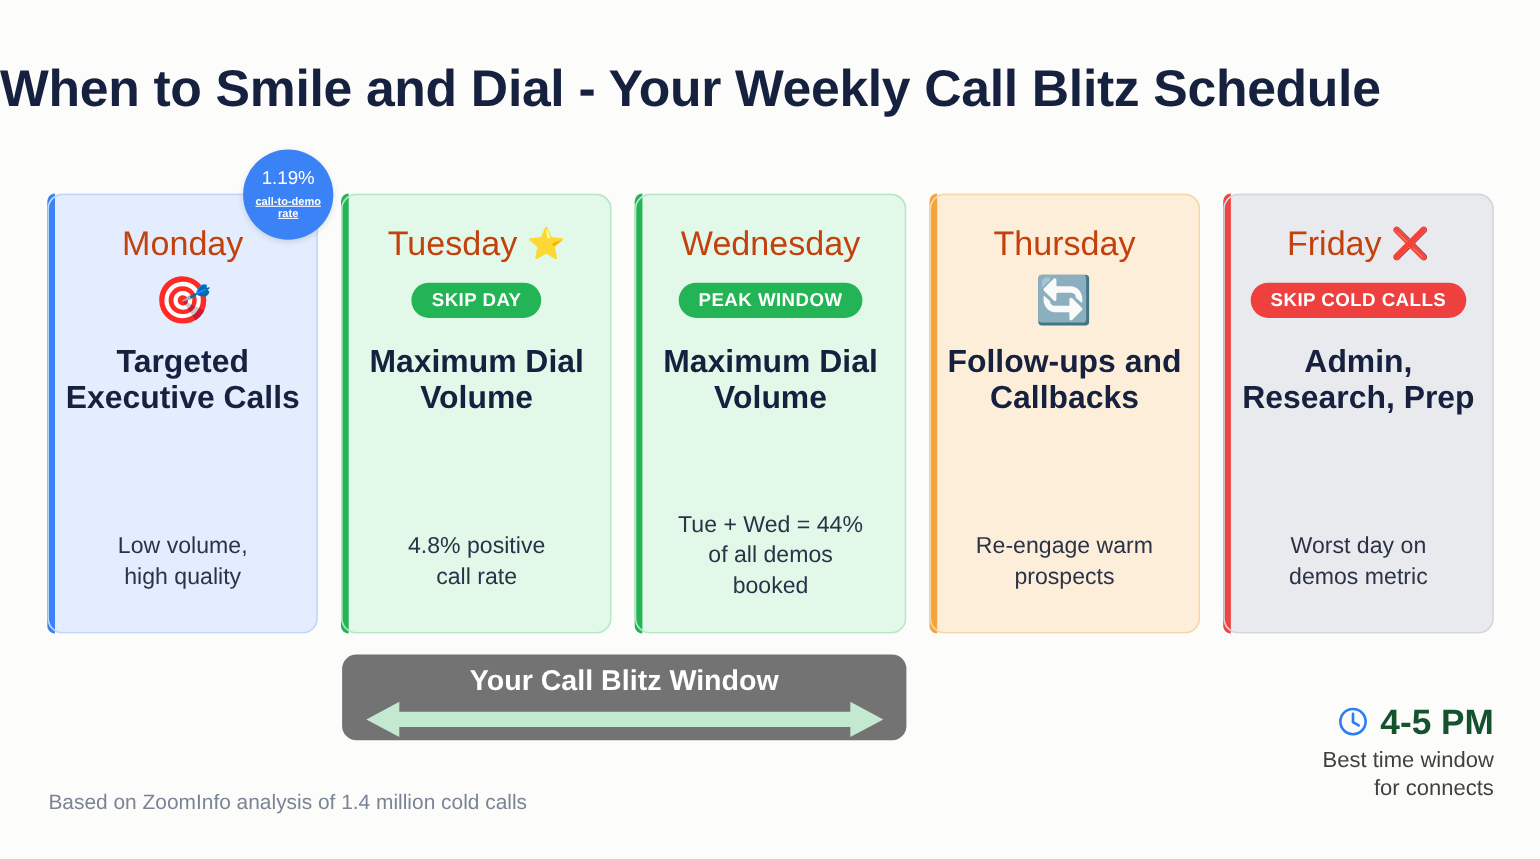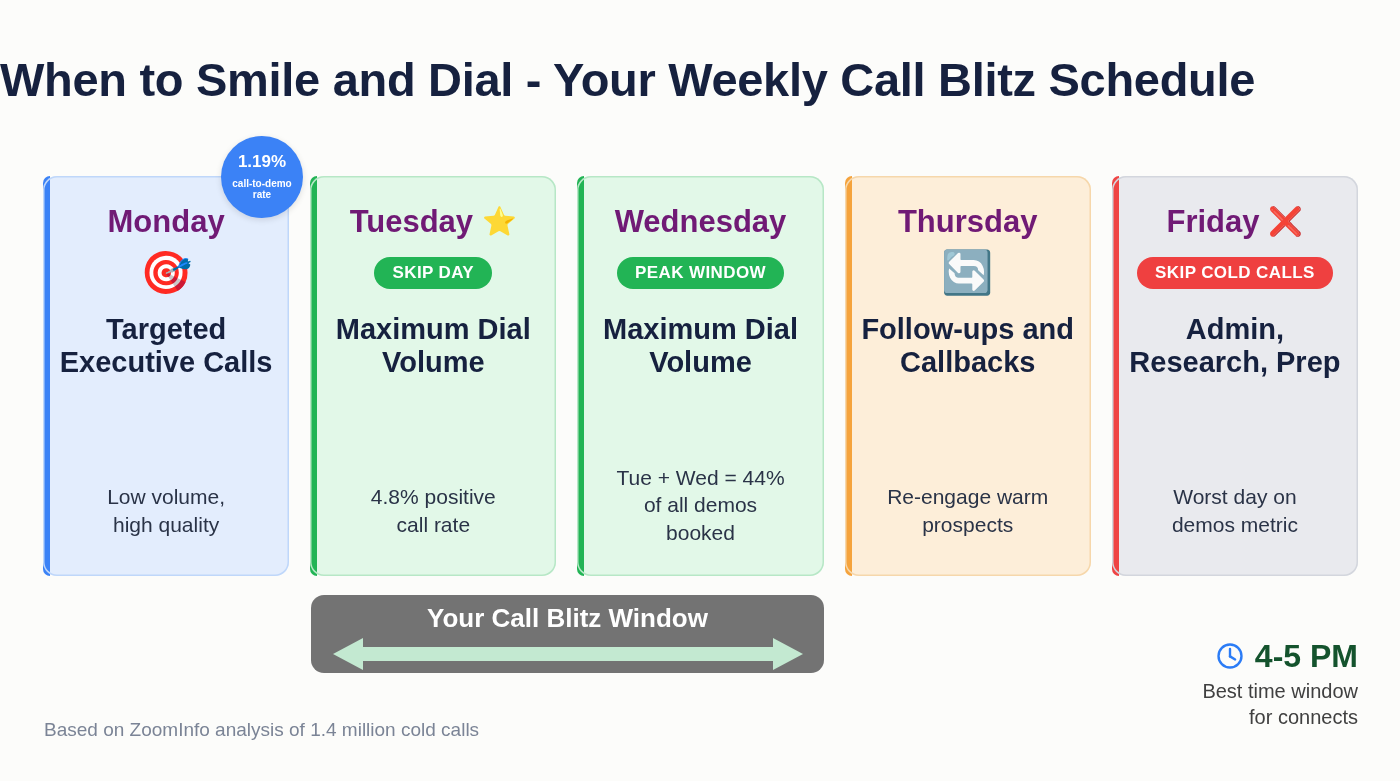"1.19%" .rate-badge .rb-value { font-weight: bold -> normal }
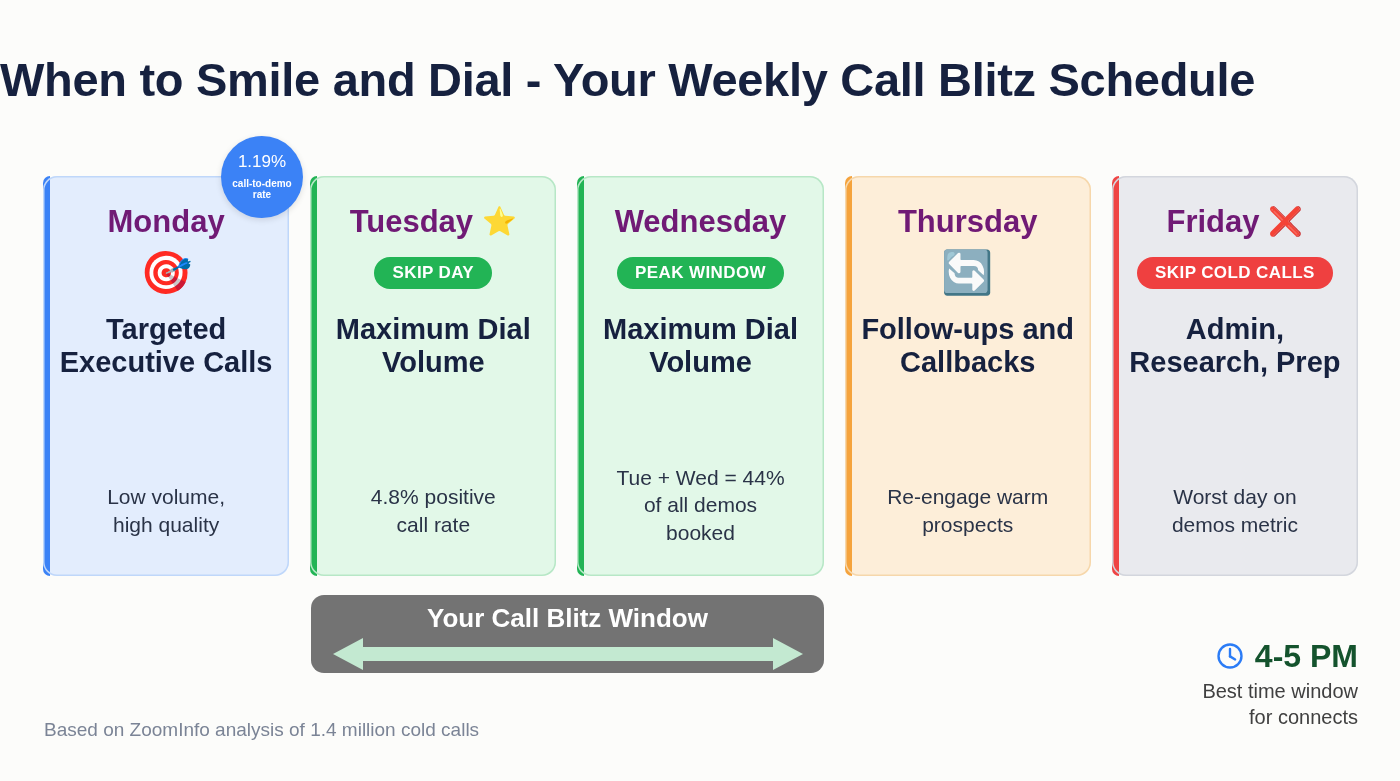"call-to-demo" .rate-badge .rb-label { text-decoration: none -> underline }
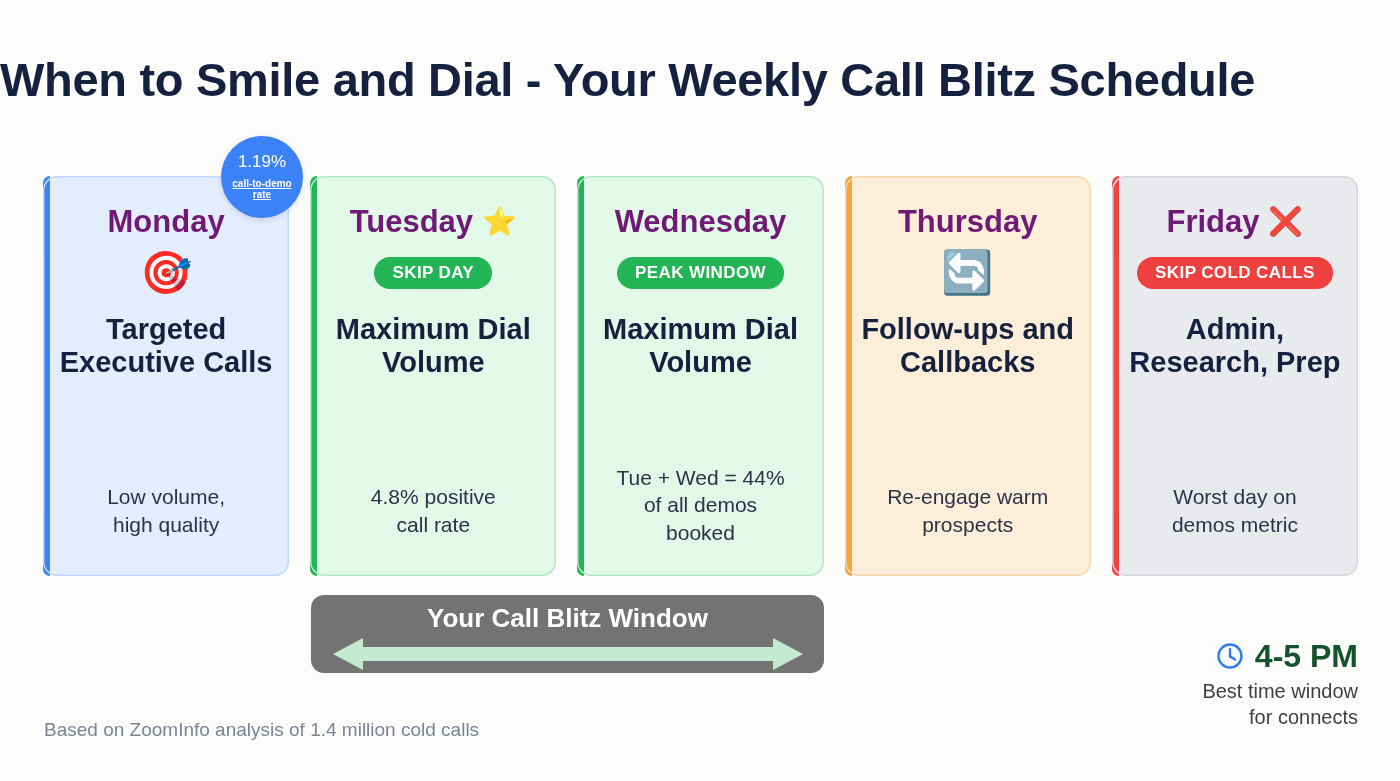"Monday" .day-name { color: #701a75 -> #c2410c; font-weight: bold -> normal }
